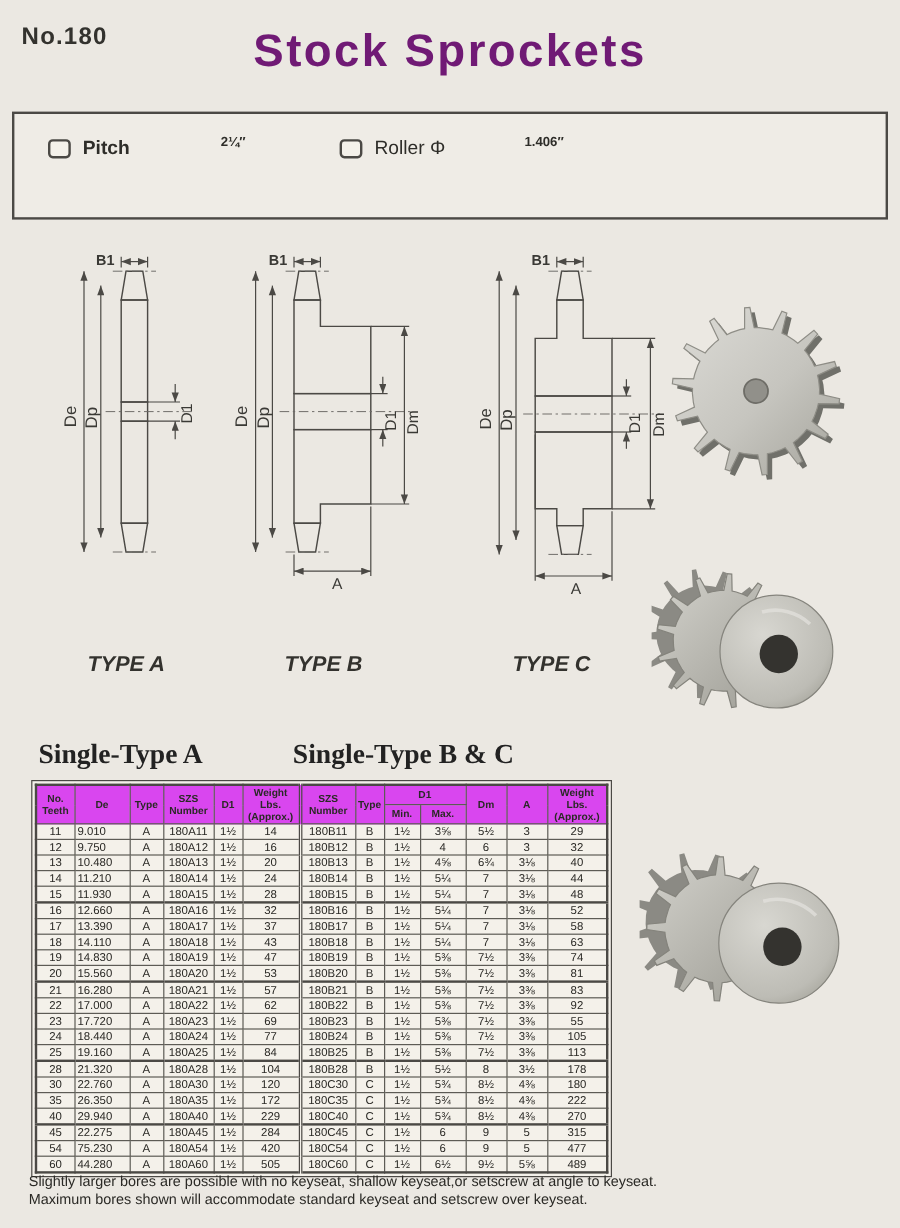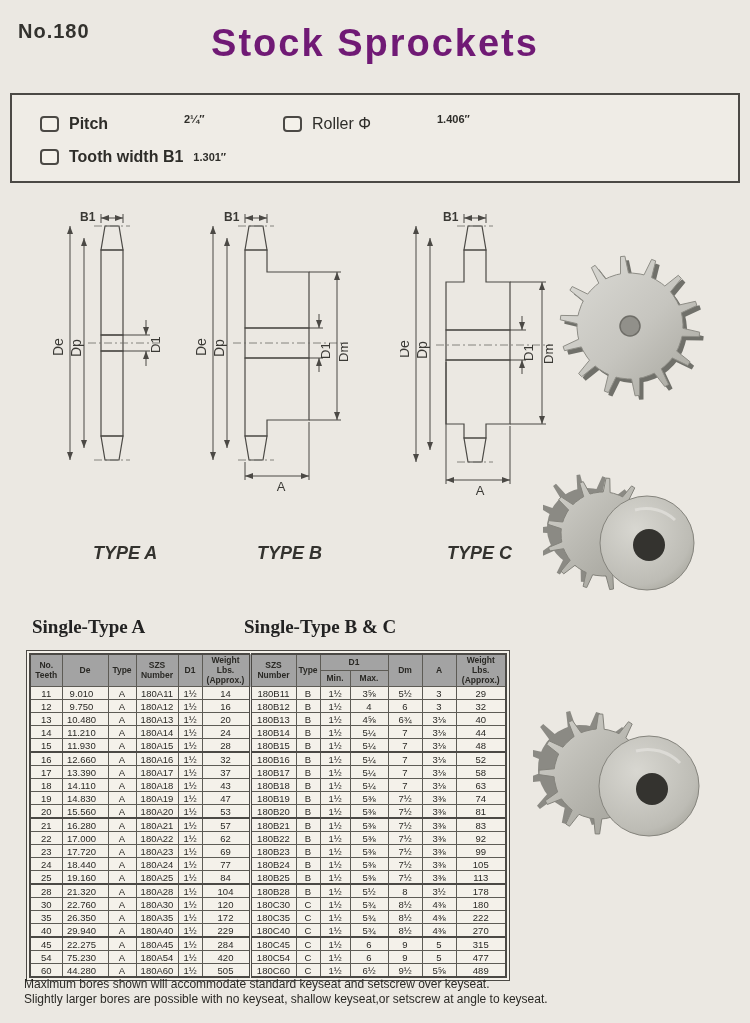"Tooth width B1" div.spec-item { html: <div> <span></span> <span>Tooth width B1</span> <span>1.301″</span> </div> -> none }
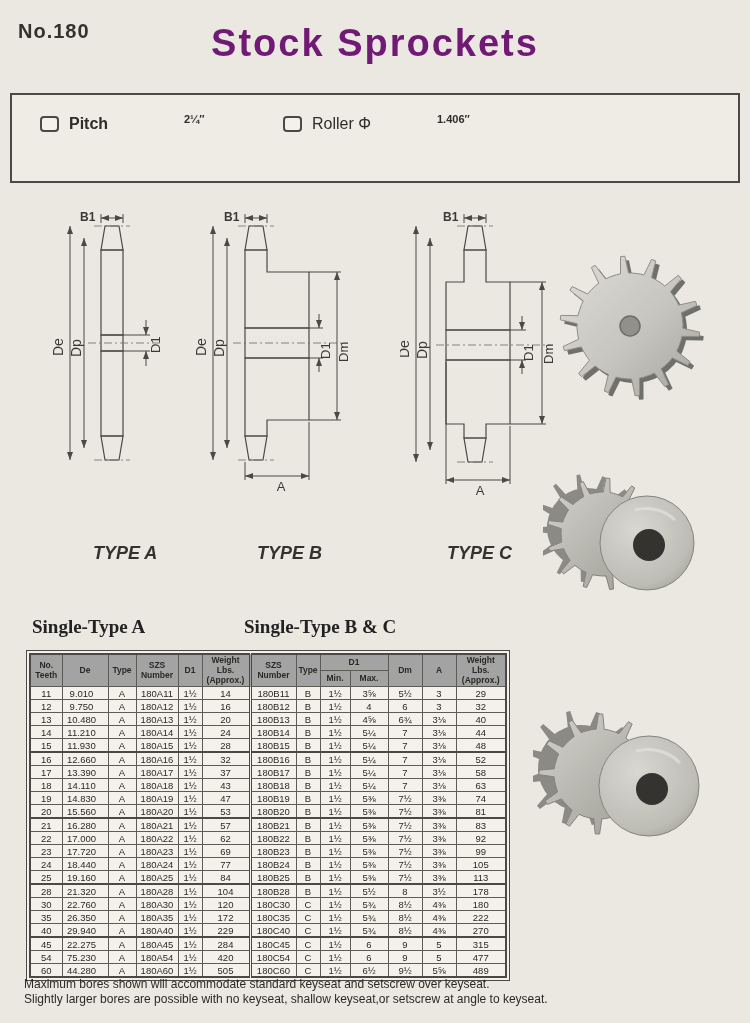"TYPE A" .type-label { margin-left: 20px -> none }
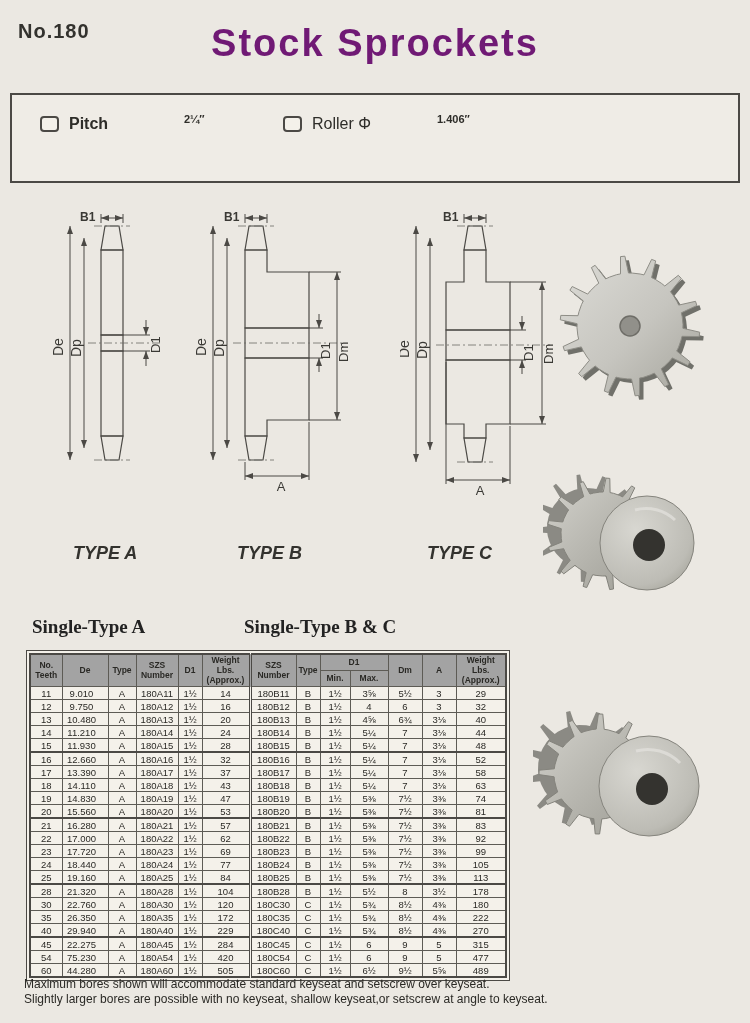"Single-Type A" .tbl-title { font-size: 19px -> 23px }
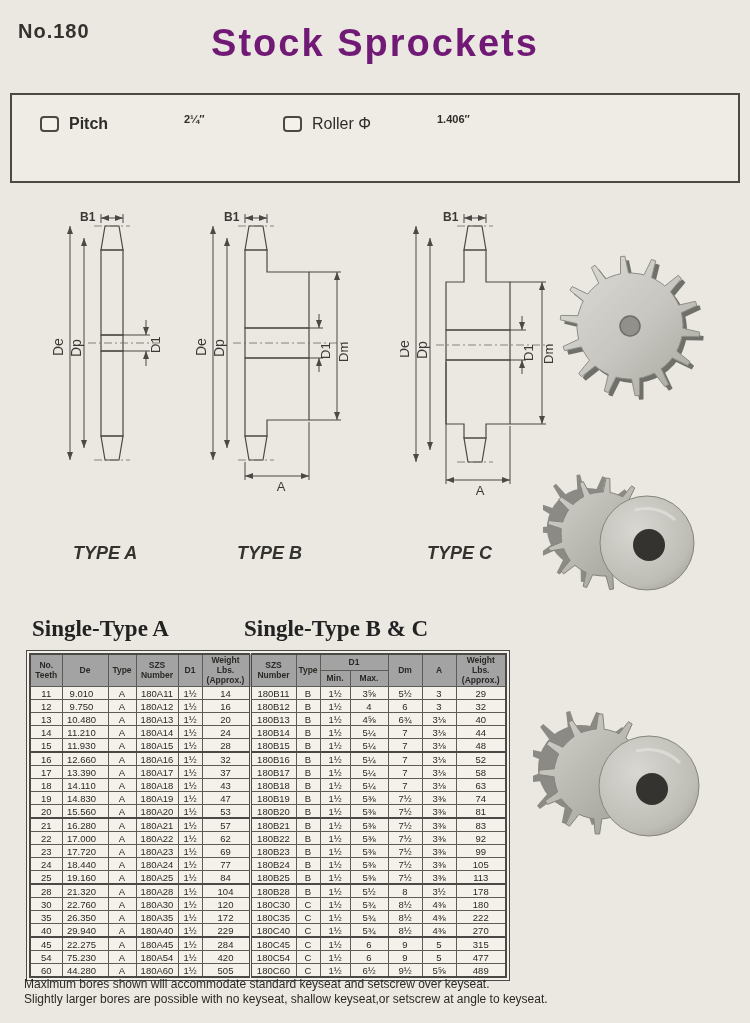"No." table.spr th { background: #a3a3a3 -> #d946ef }
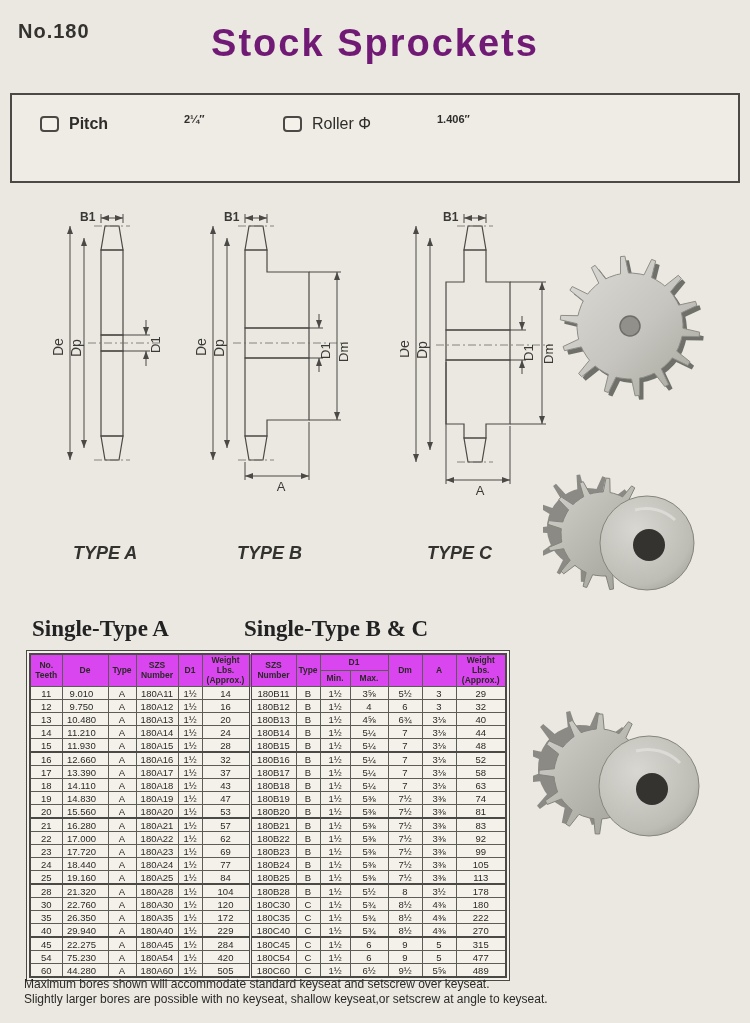"9.010" table.spr td.de { text-align: center -> left }
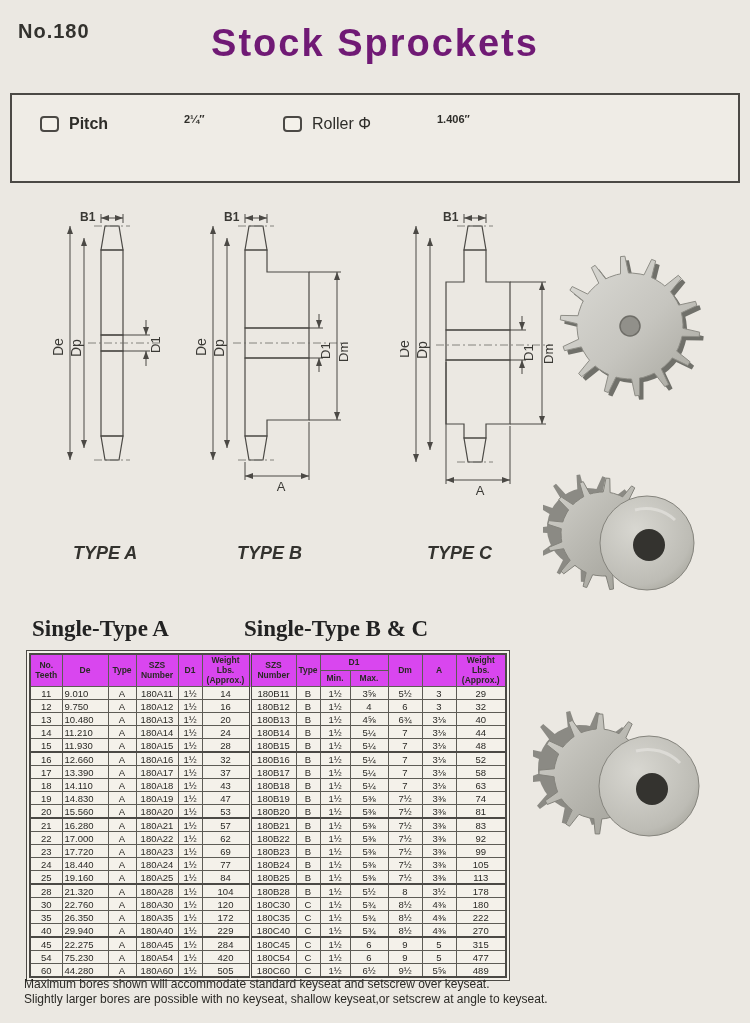"99" td { text: 99 -> 55 }
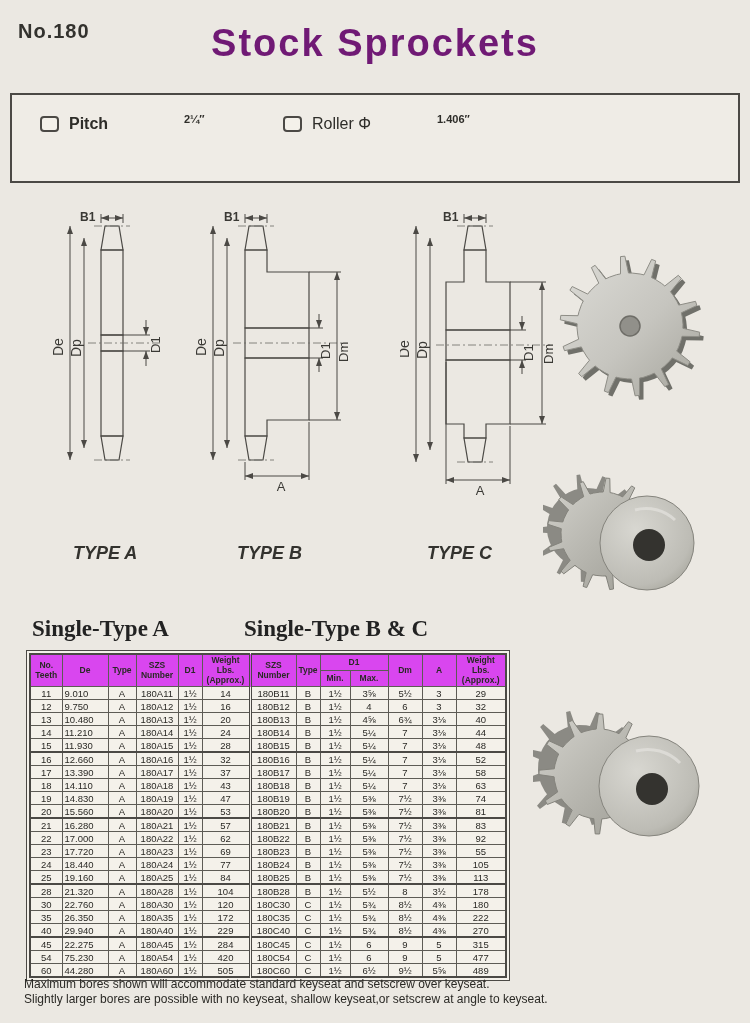"Maximum bores shown will accommodate" div { order: before "Slightly larger bores are possible" -> after "Slightly larger bores are possible" }
